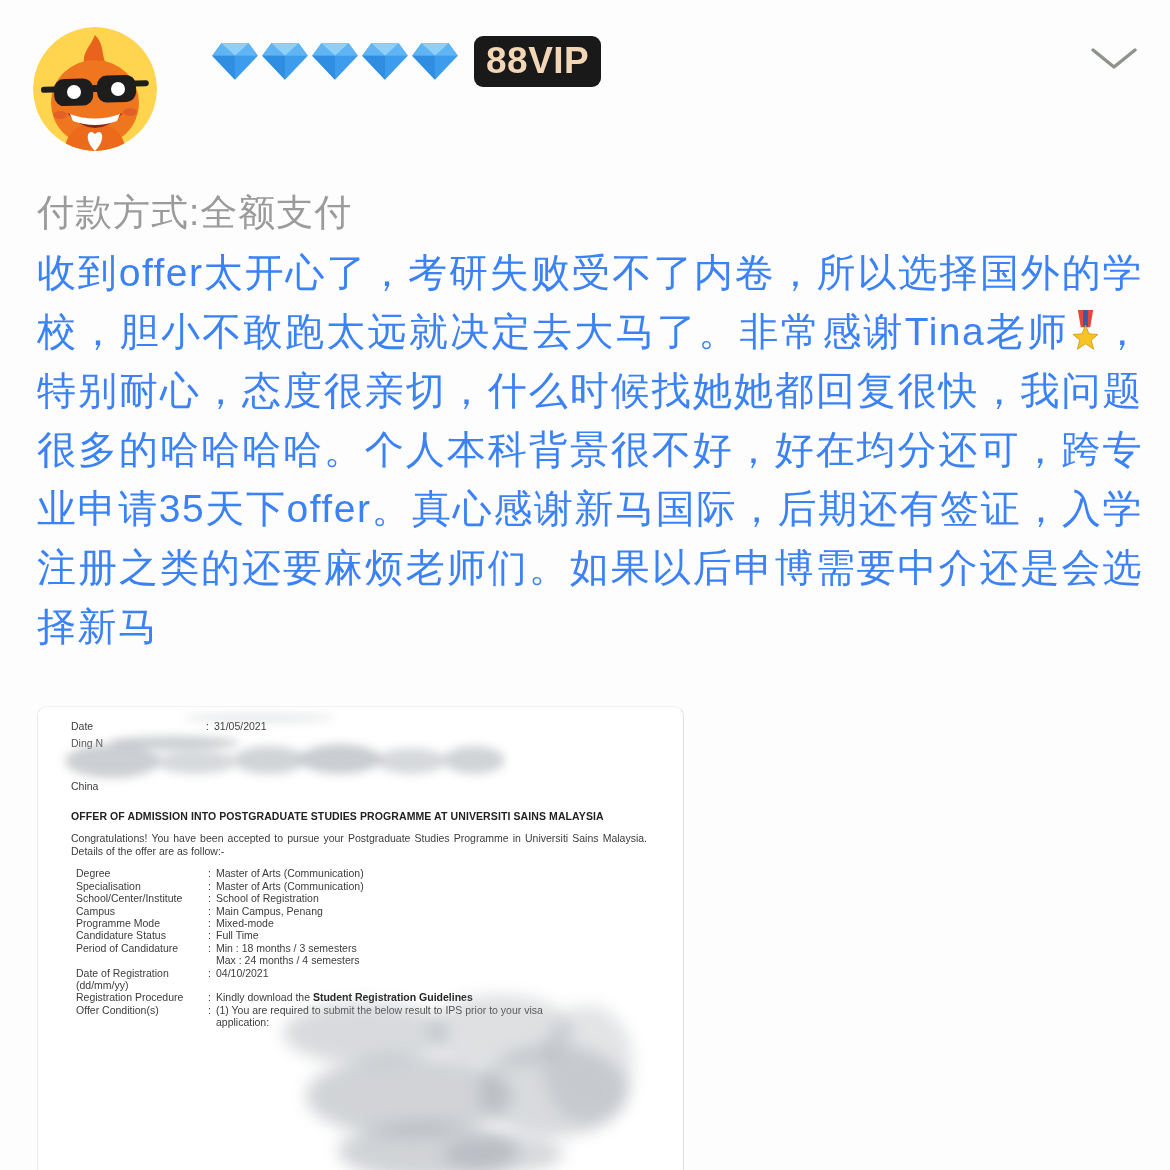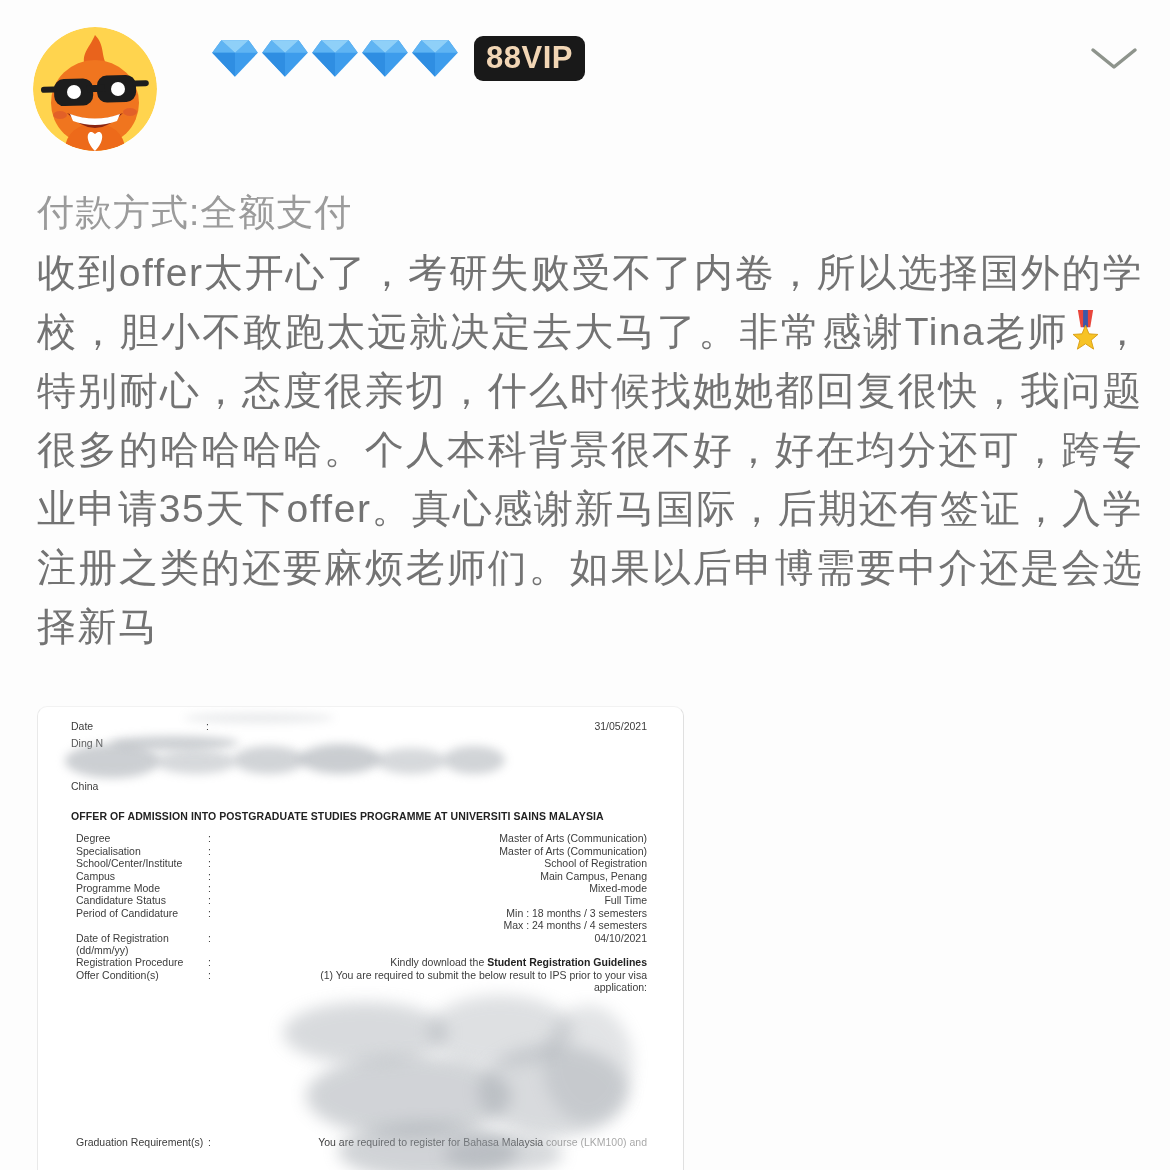"88VIP" .vip-badge { font-size: 31px -> 37px }
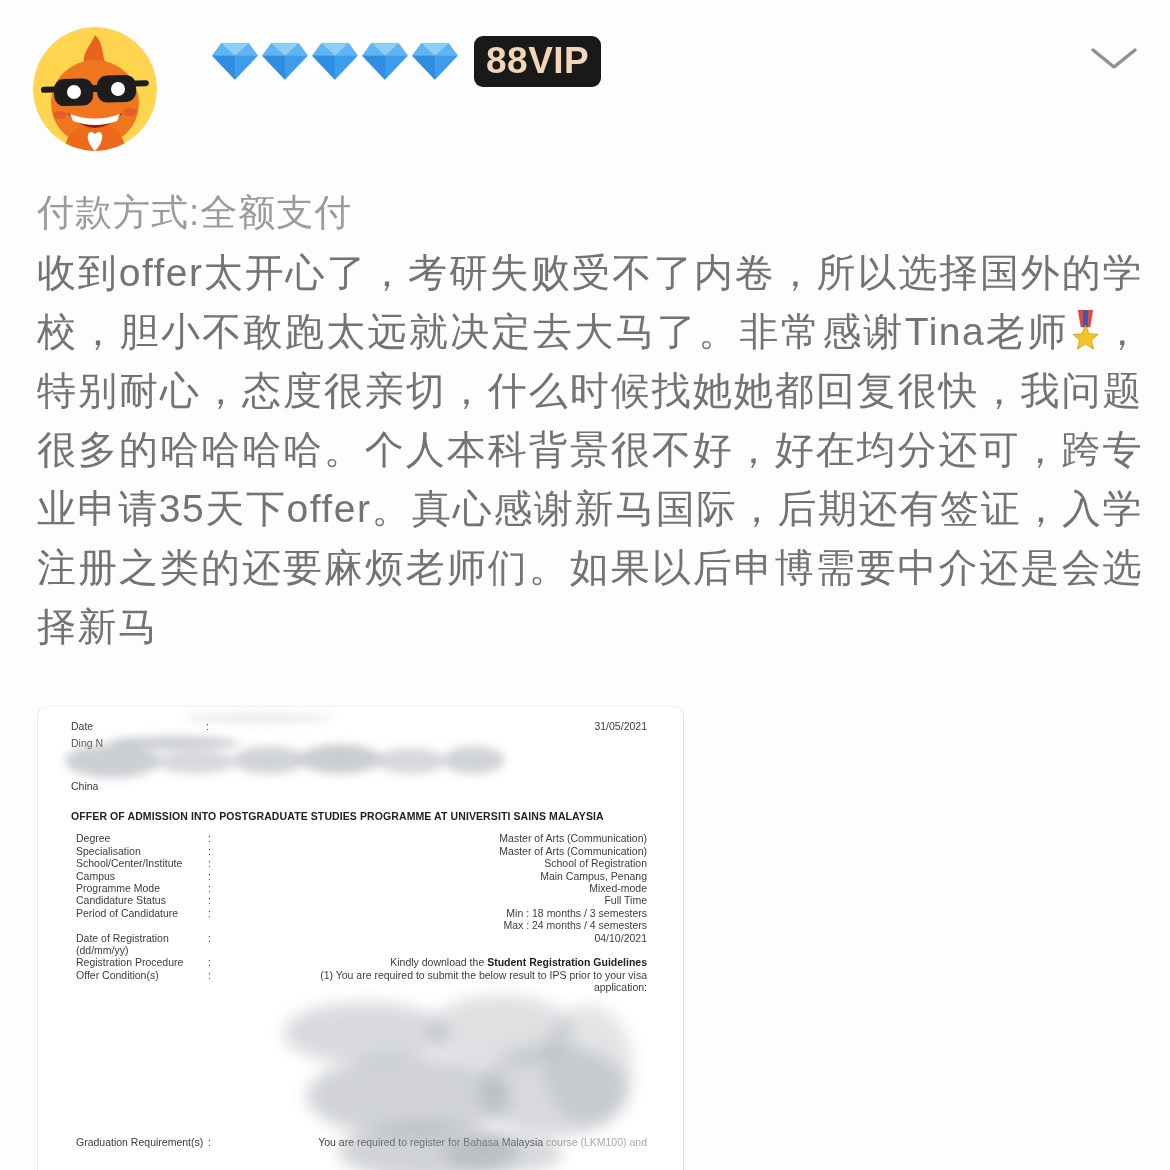"收到offer太开心了，考研失败受不了内卷，所以选择国外的学校，胆小不敢跑太远就" .review-text { color: #737373 -> #3b82f6 }
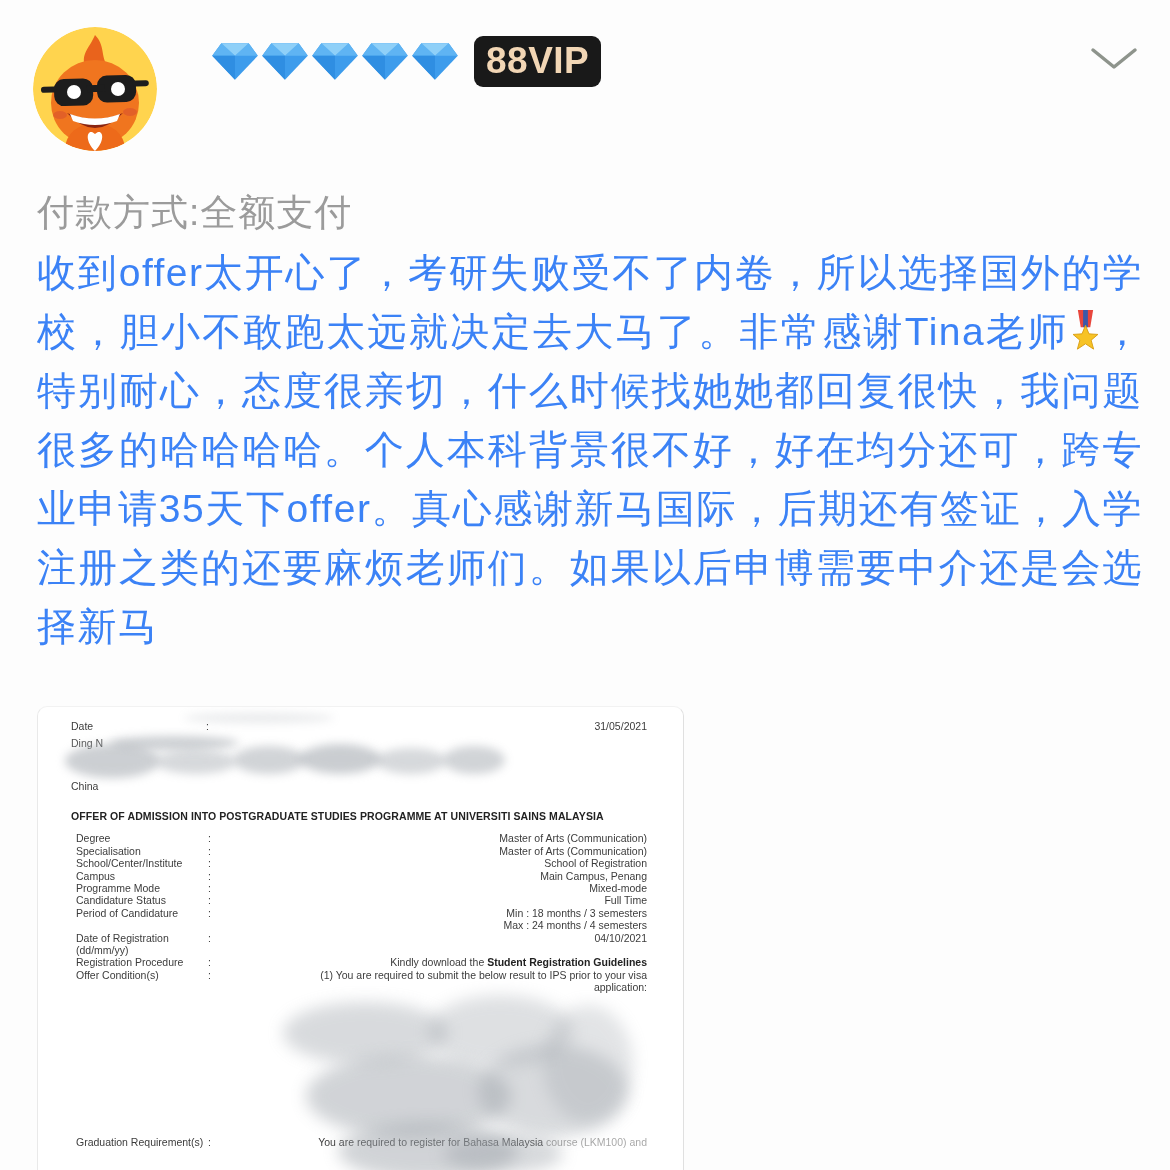"31/05/2021" .doc-value { text-align: right -> none }
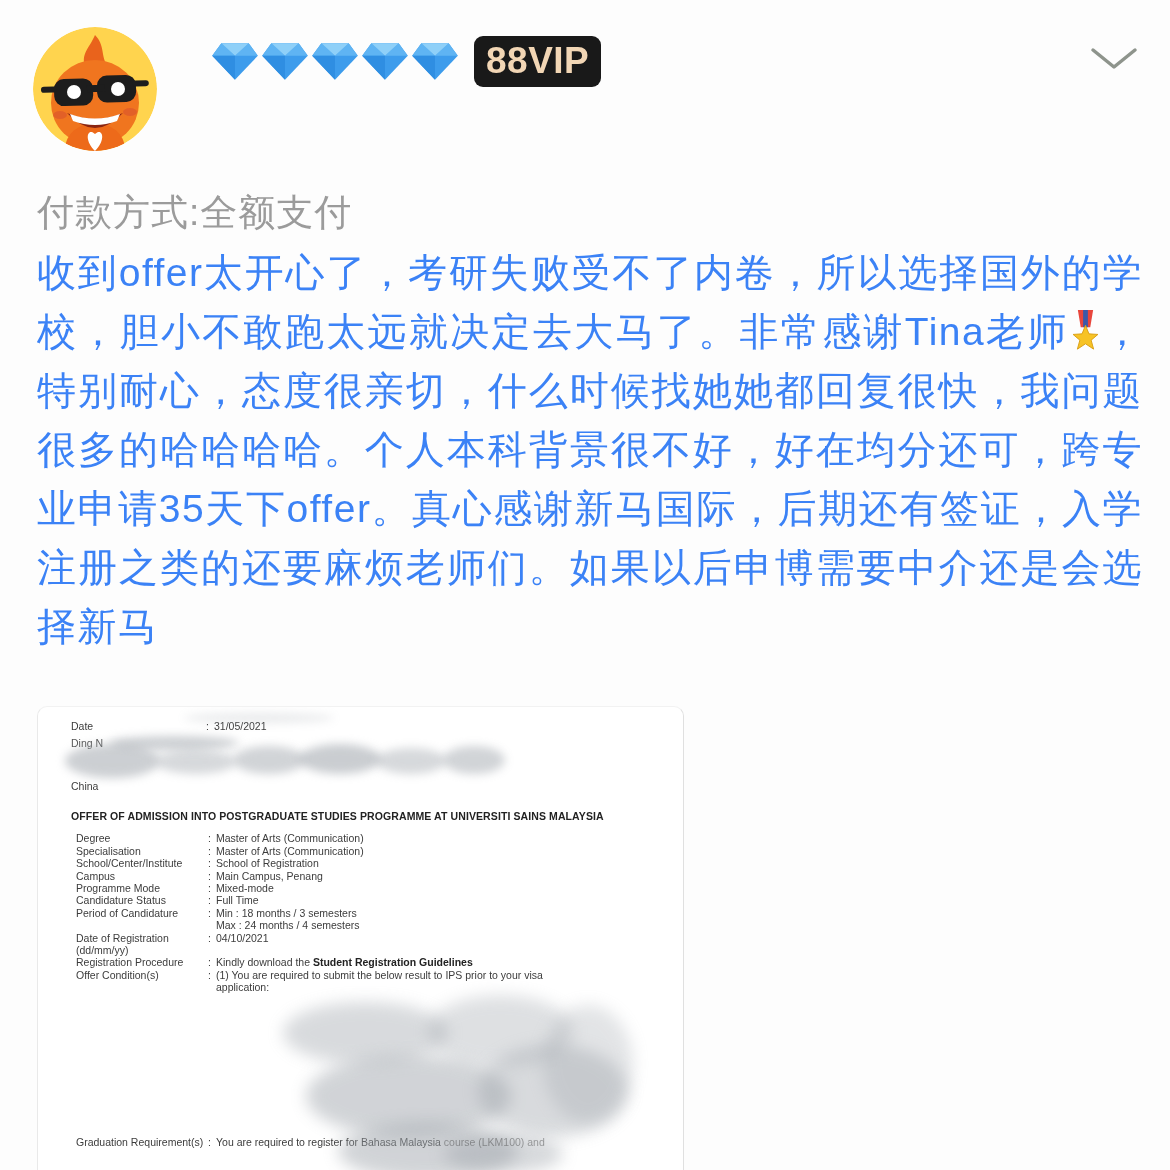"Congratulations! You have been accepted" div.doc-intro { html: none -> <div>Congratulations! You have been accepted to pursue your Postgraduate Studies Programme in Universiti Sains Malaysia. Details of the offer are as follow:-</div> }
